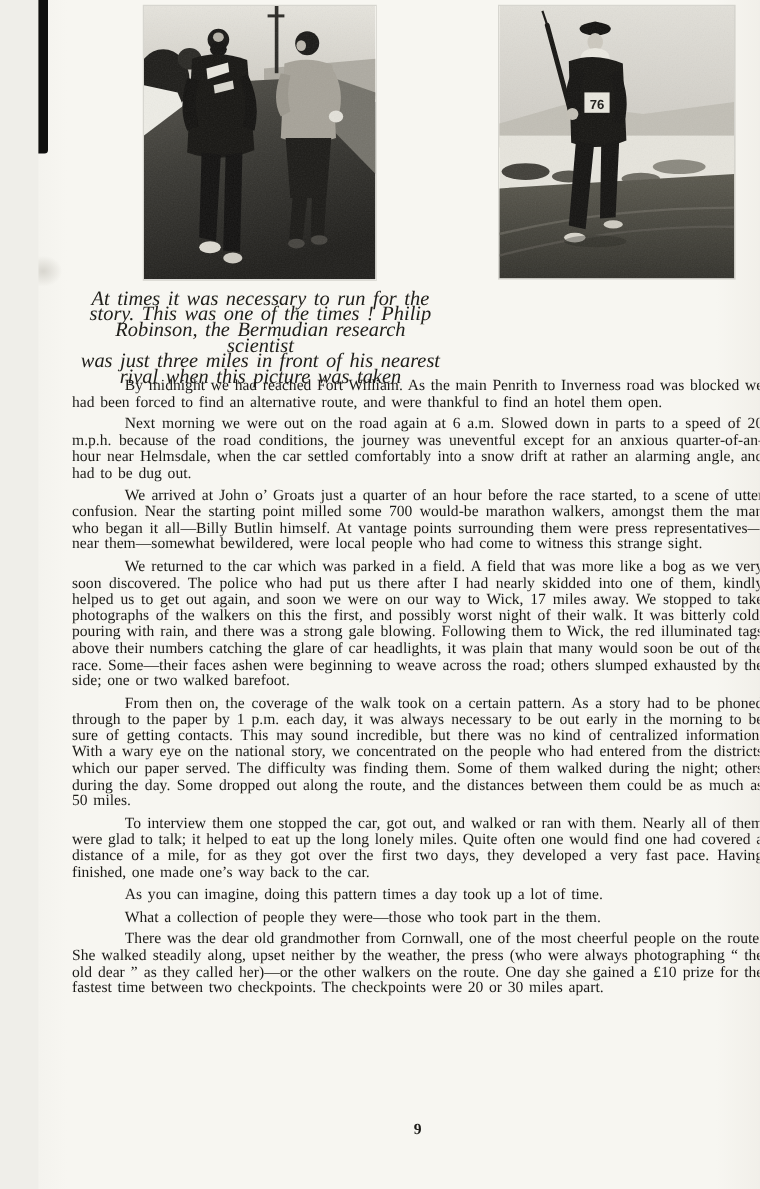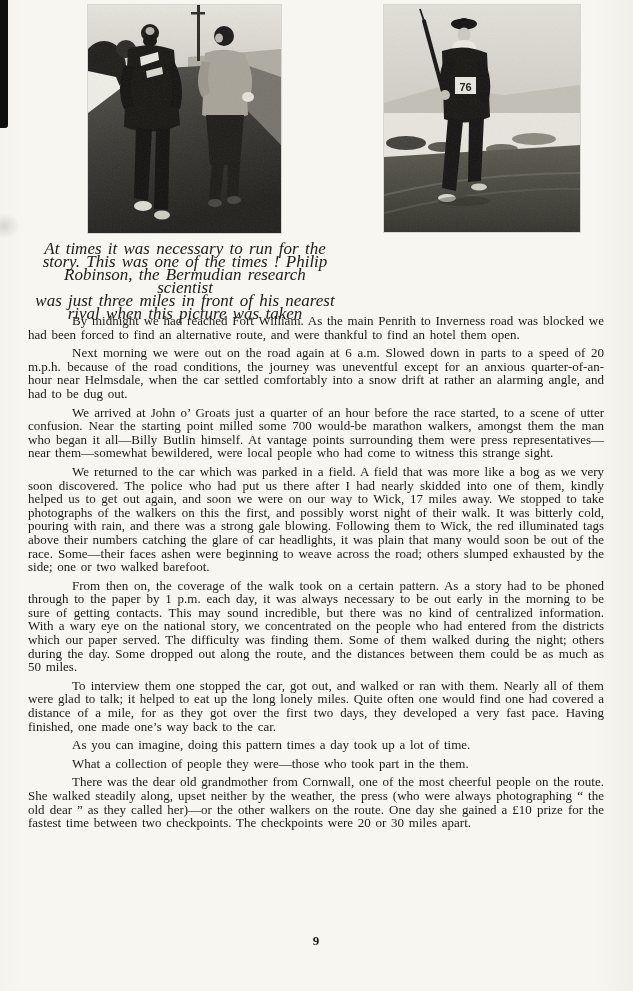"76" .page { margin-left: none -> 32px }
